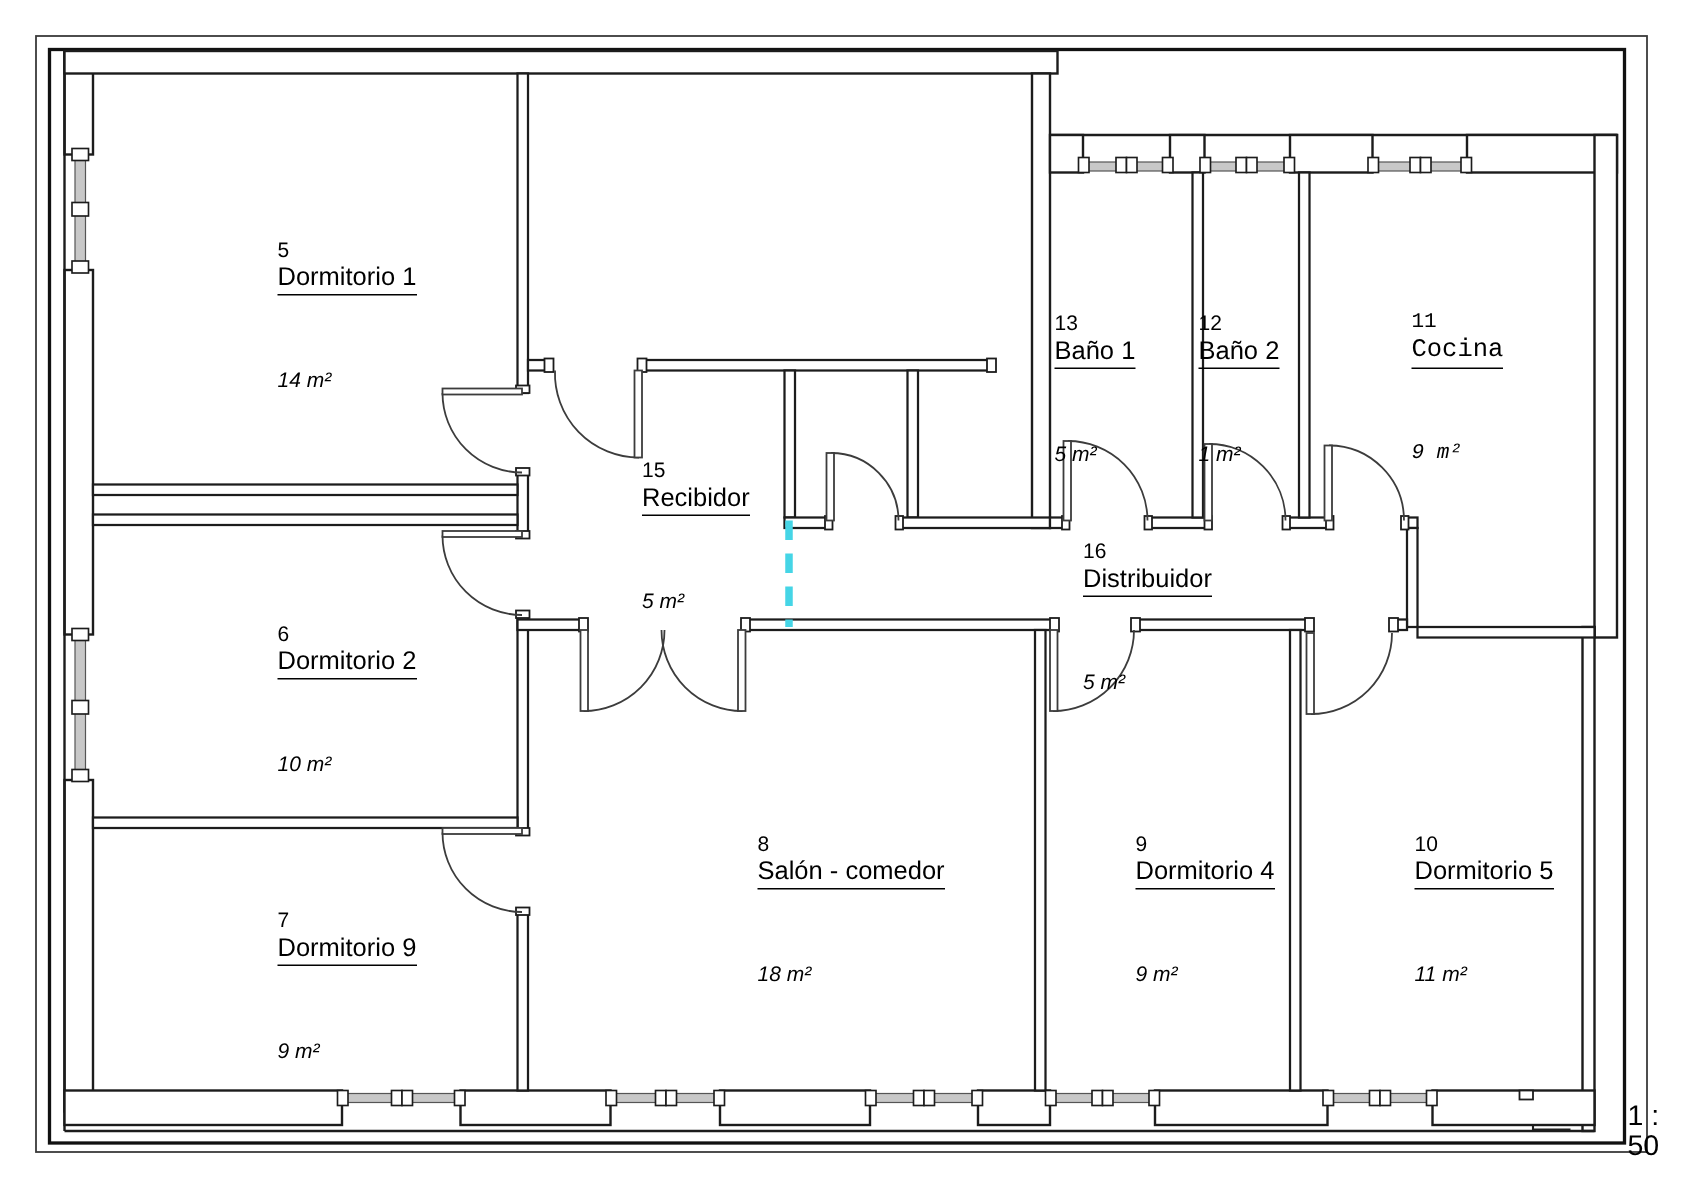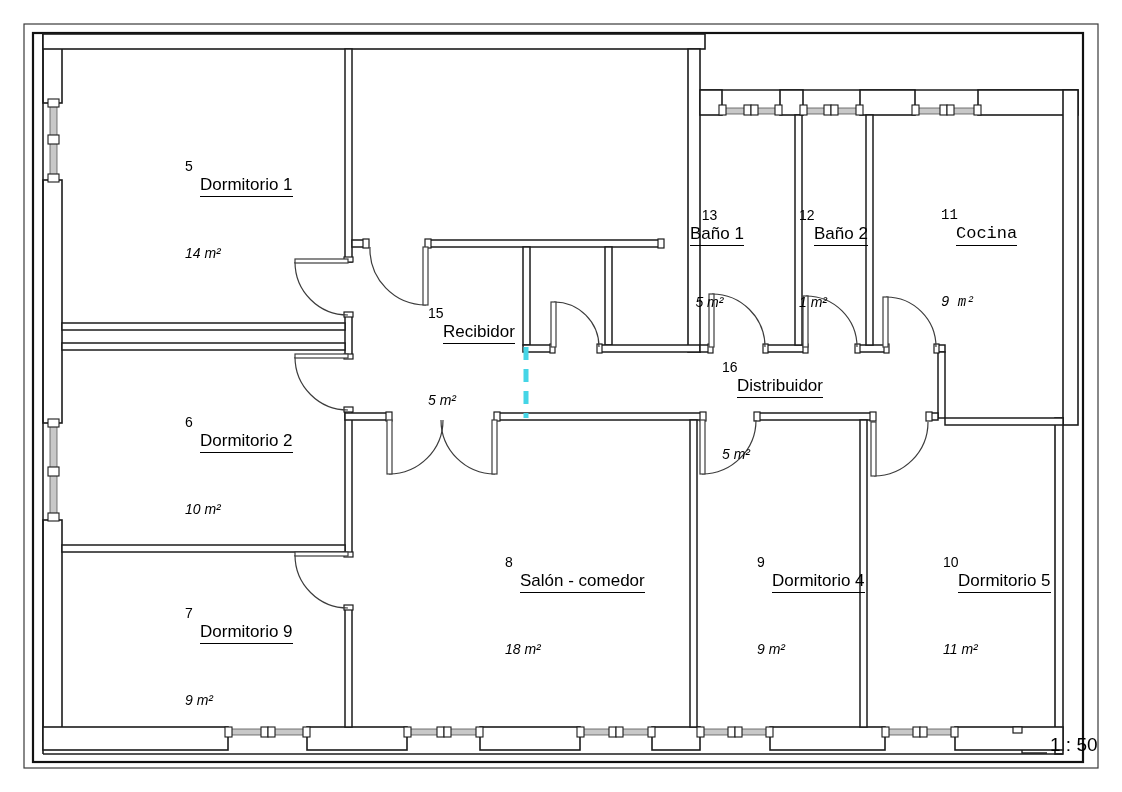"Dormitorio 1" .name-row { margin-left: 15px -> none }
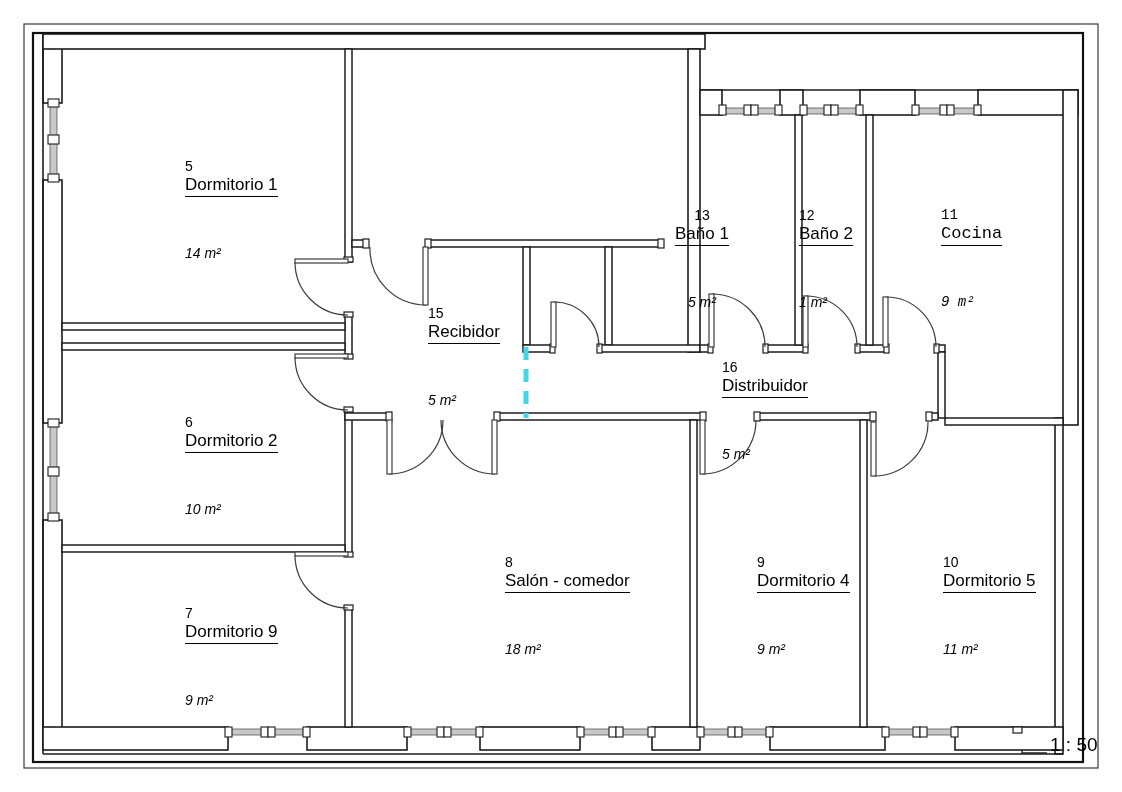"13" div.room-label { left: 675px -> 703px; text-align: center -> none }
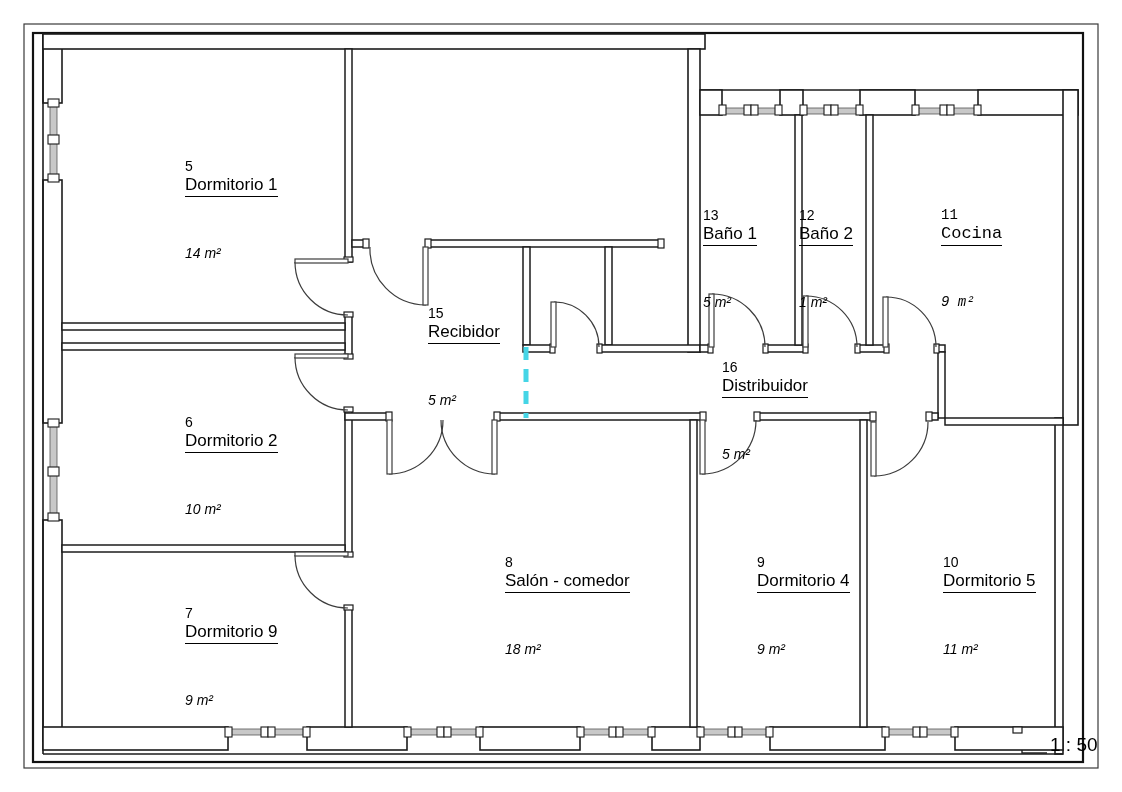"1 : 50" #scale-label { margin-left: none -> 35px }
